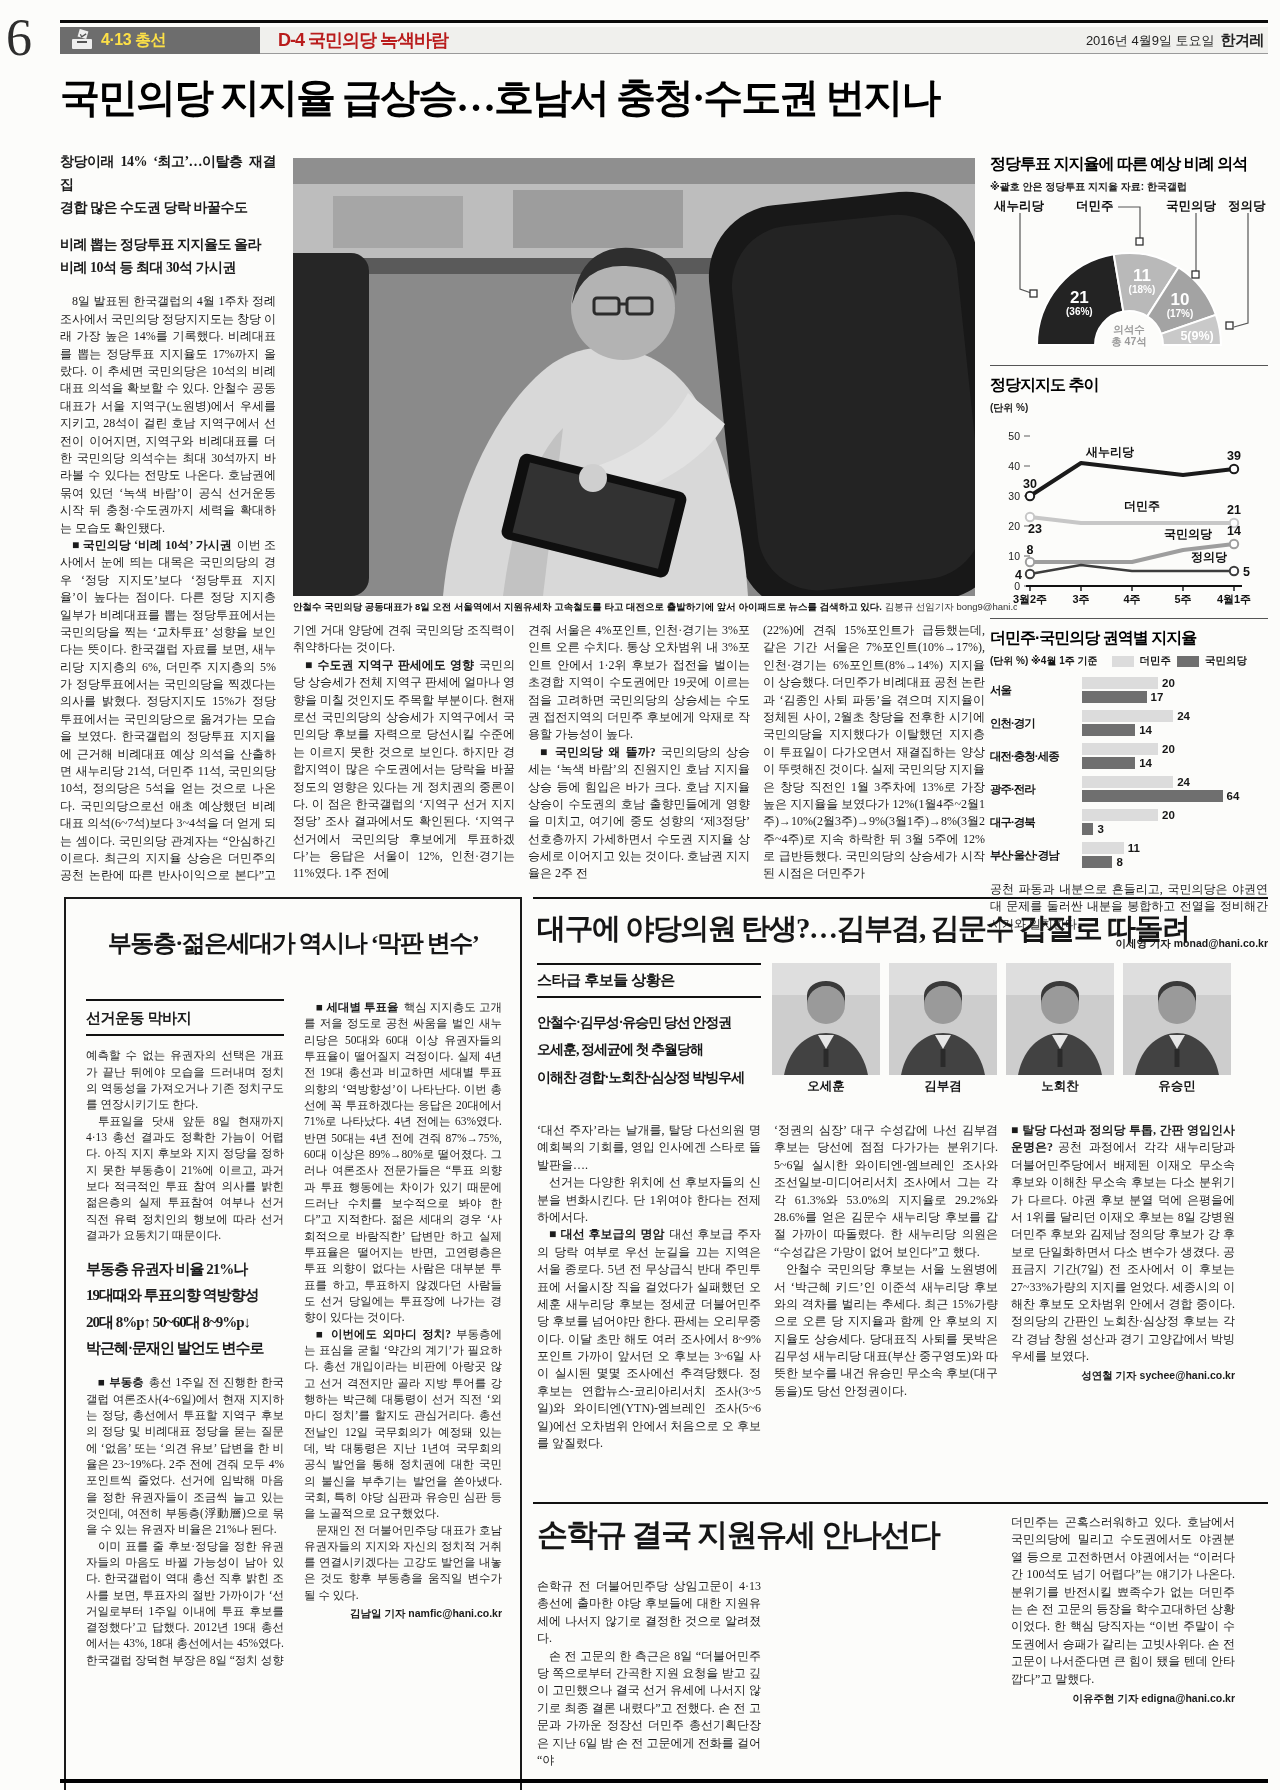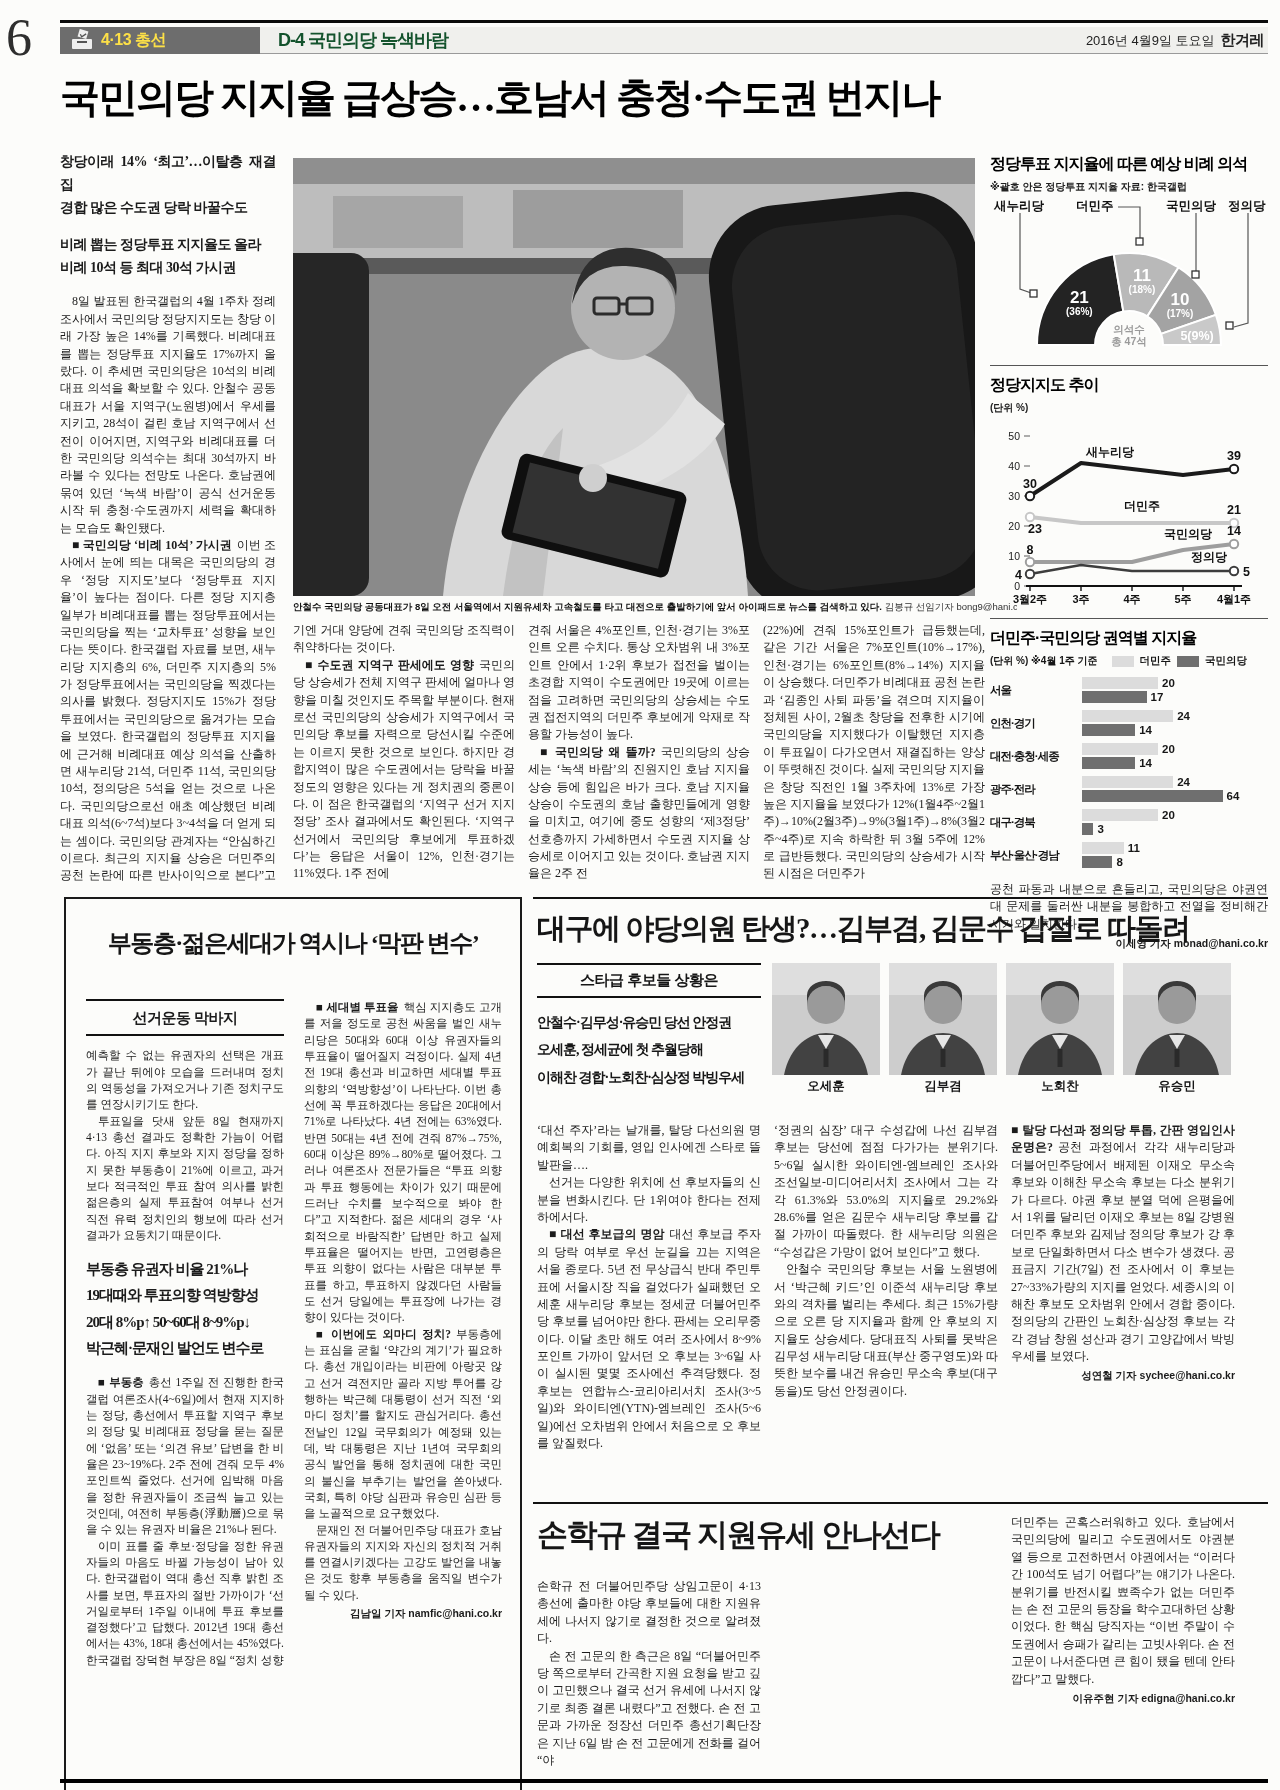"D-4 국민의당 녹색바람" .section { color: #14532d -> #b91c1c }
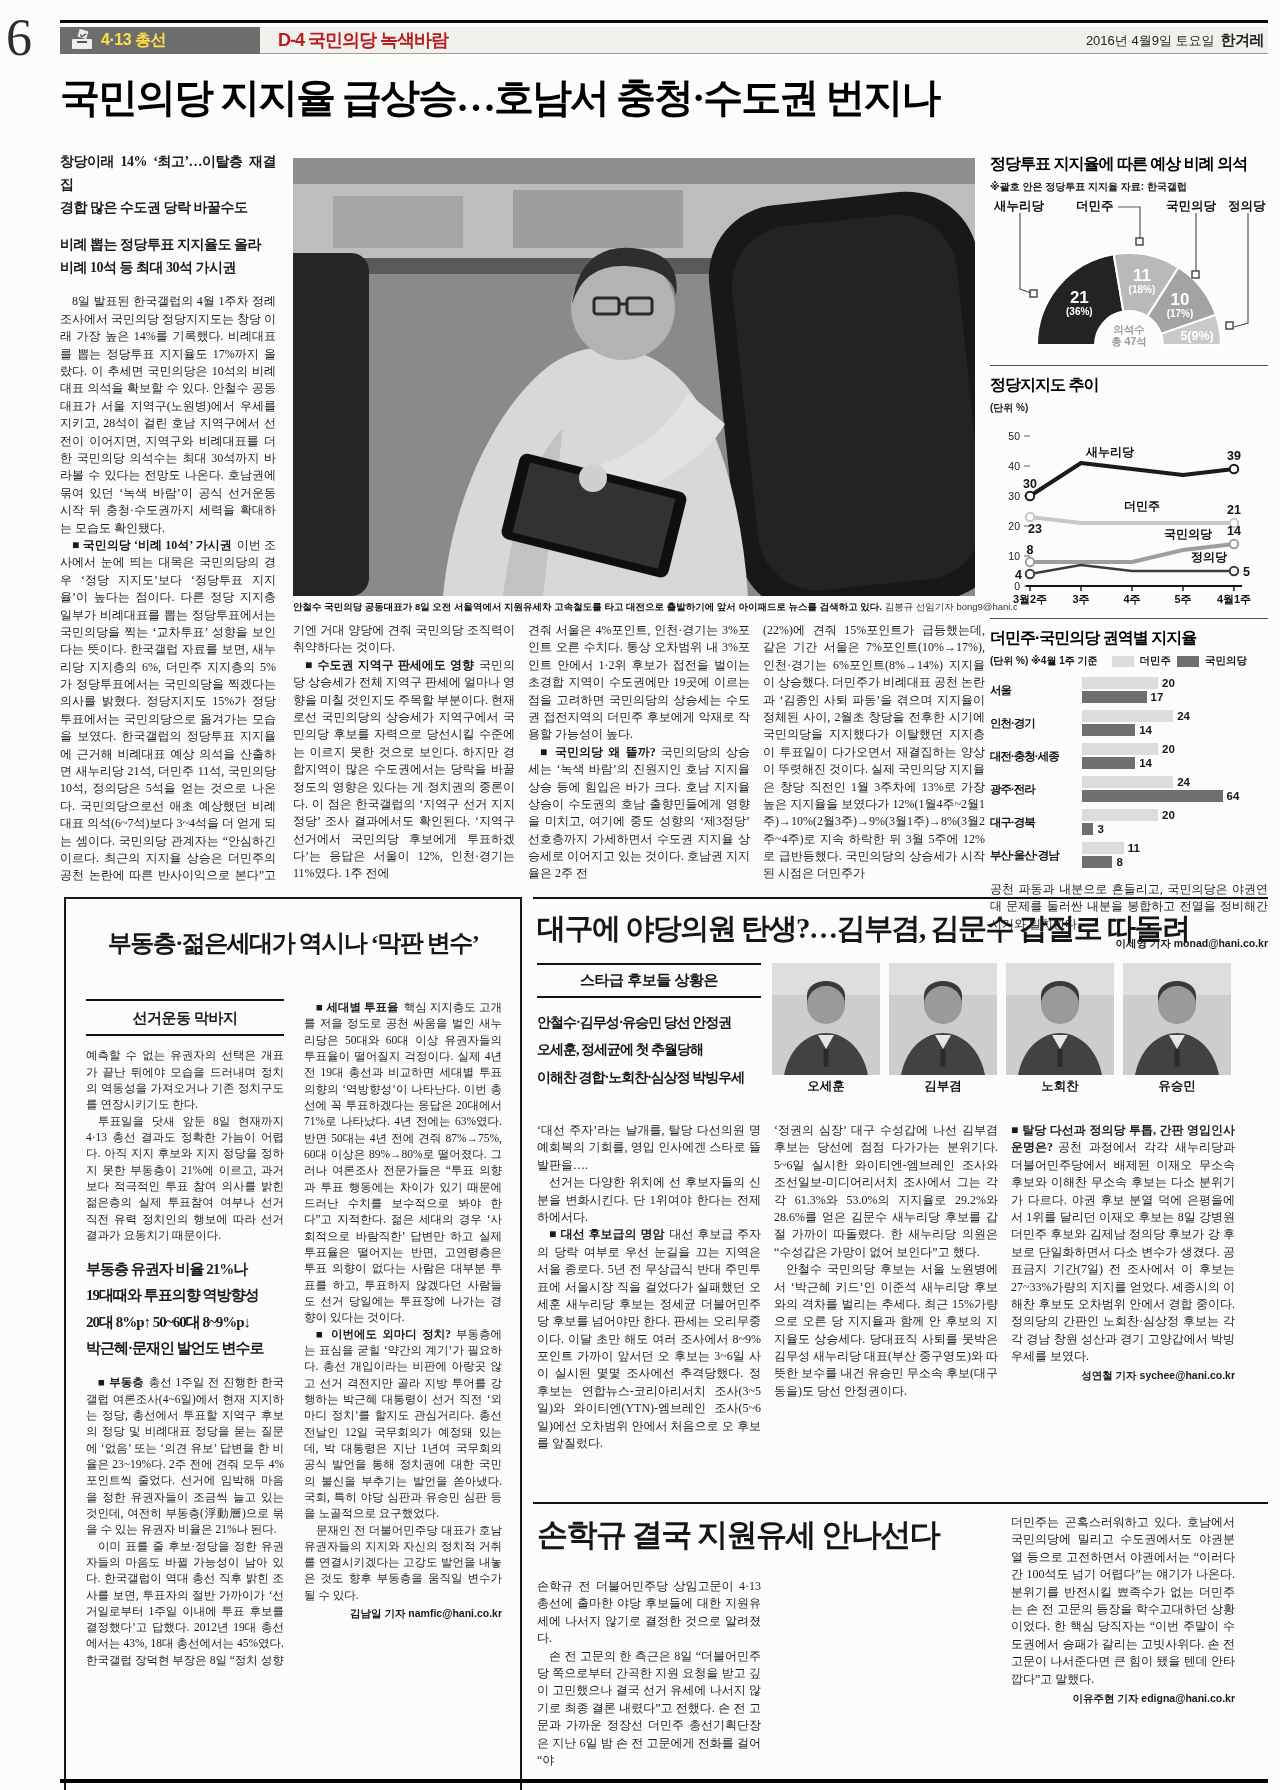"스타급 후보들 상황은" .kicker { text-align: center -> none }
